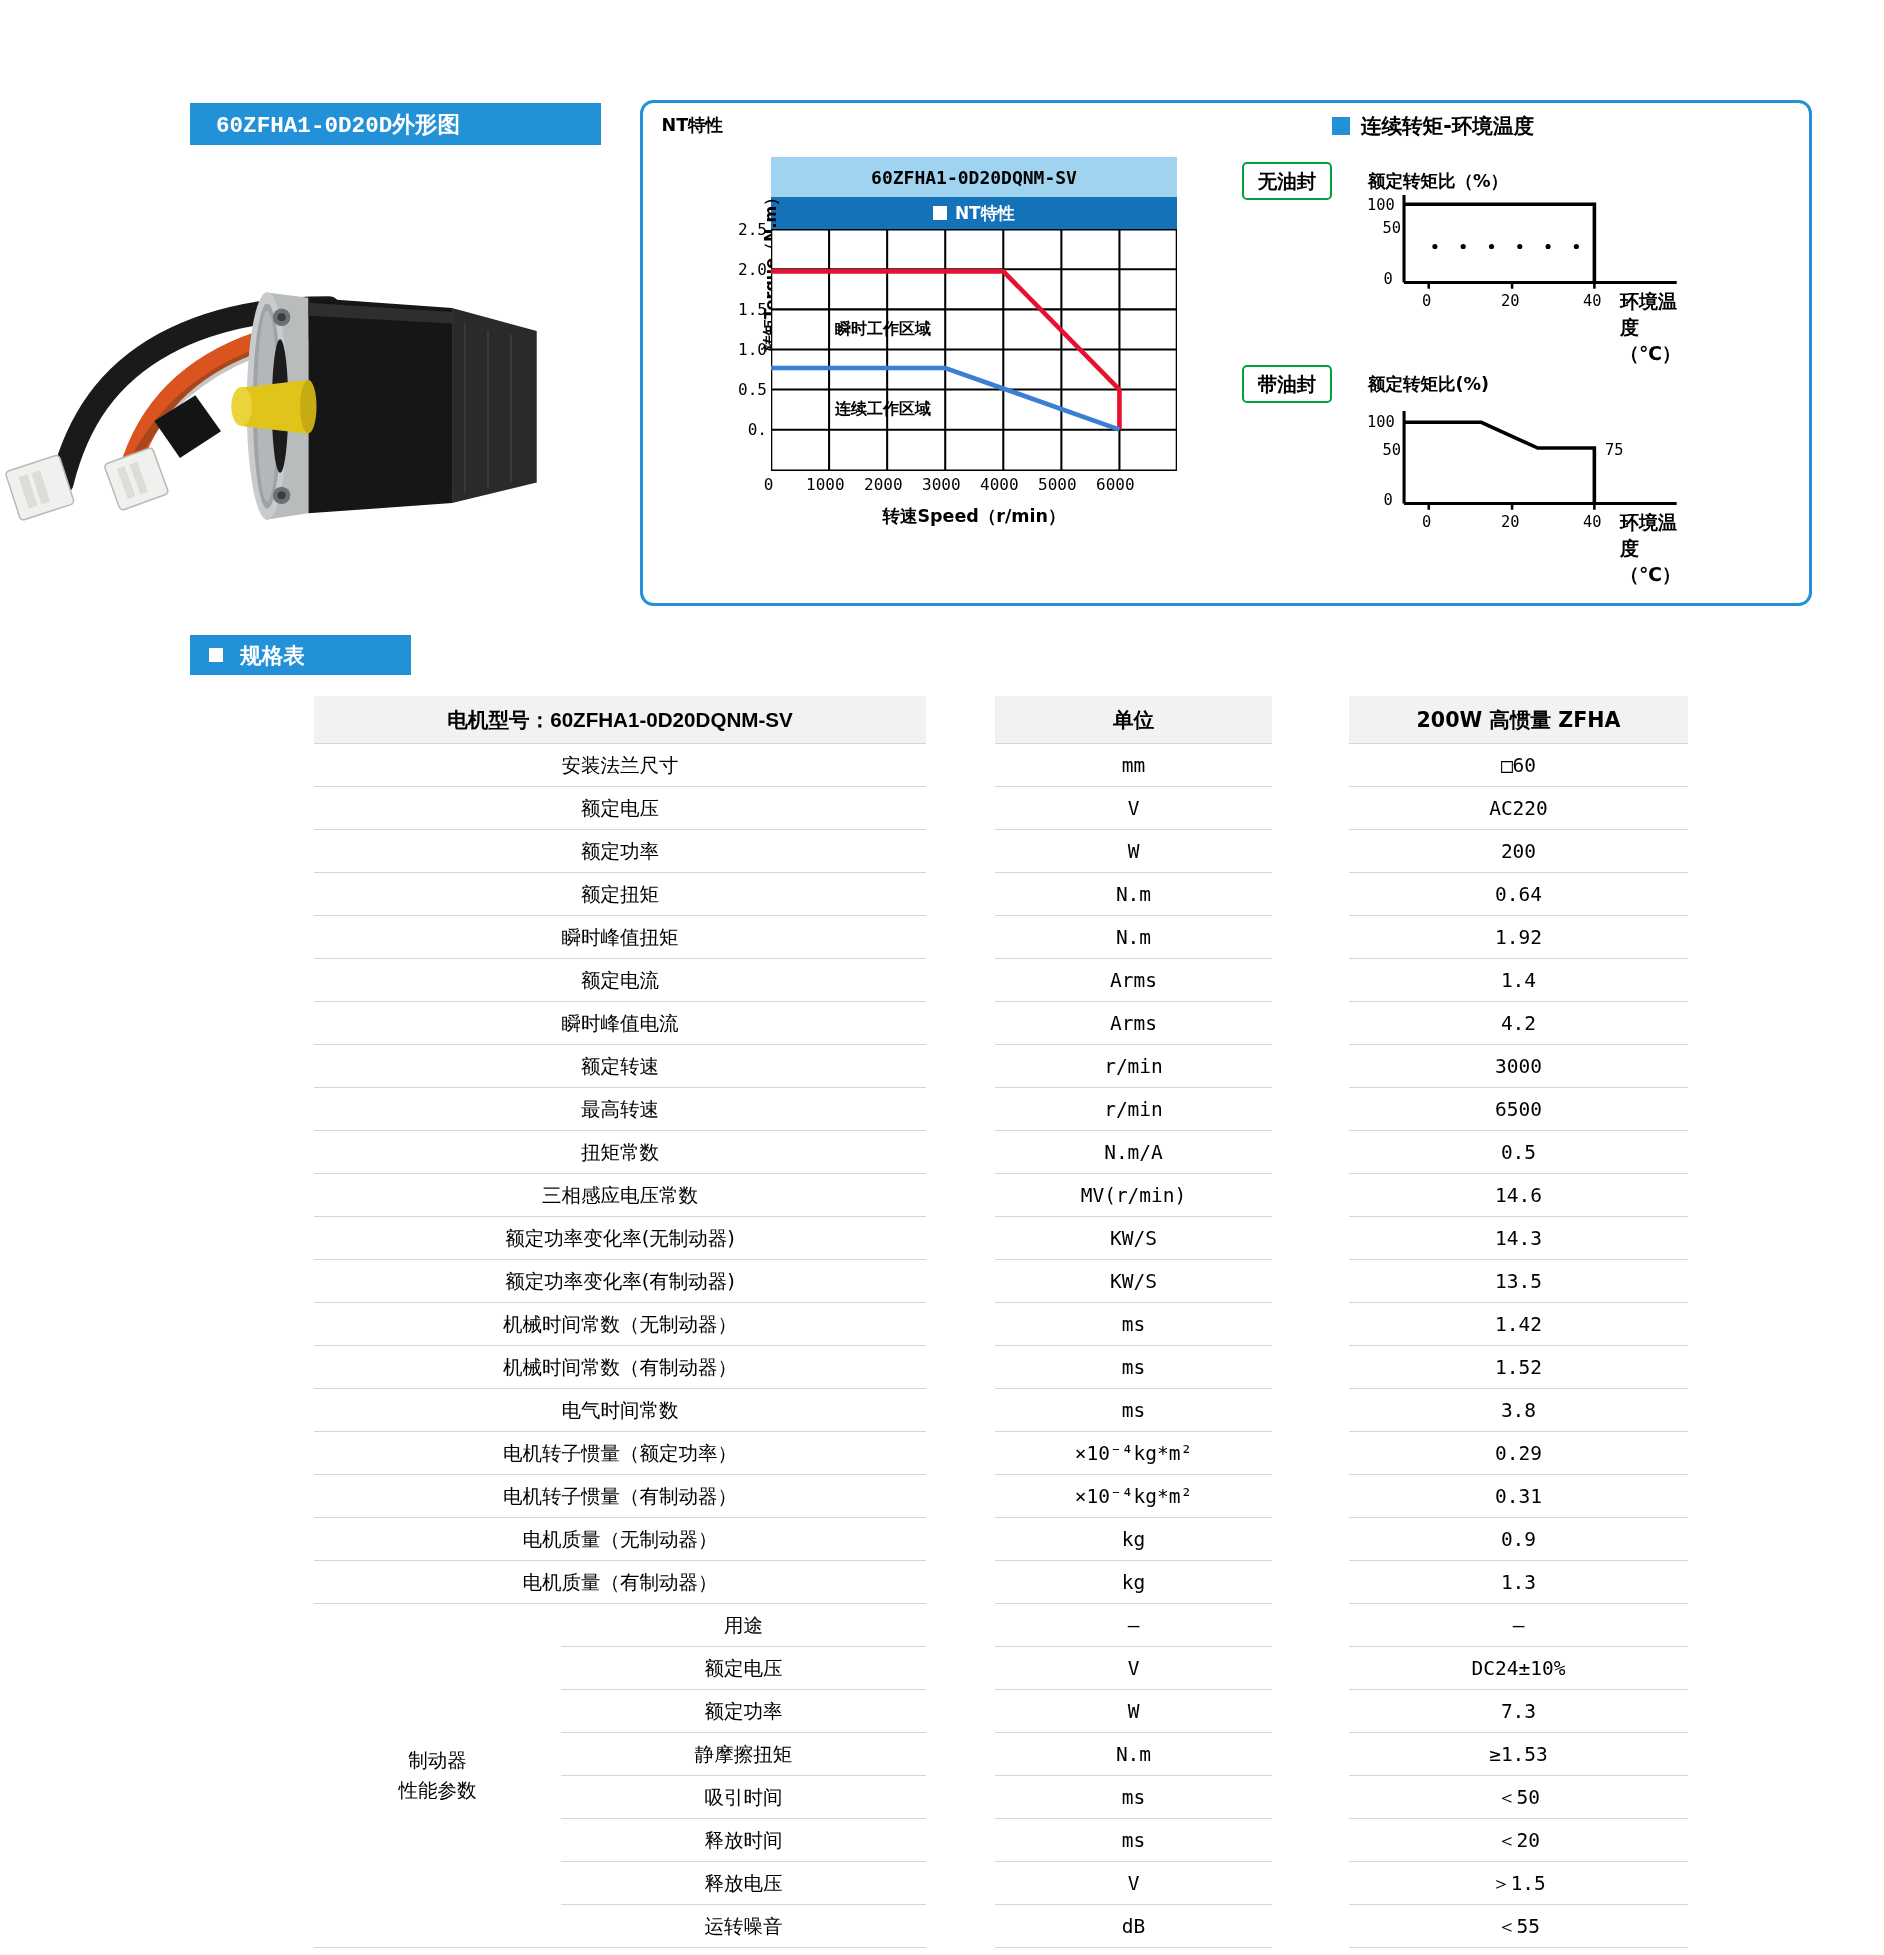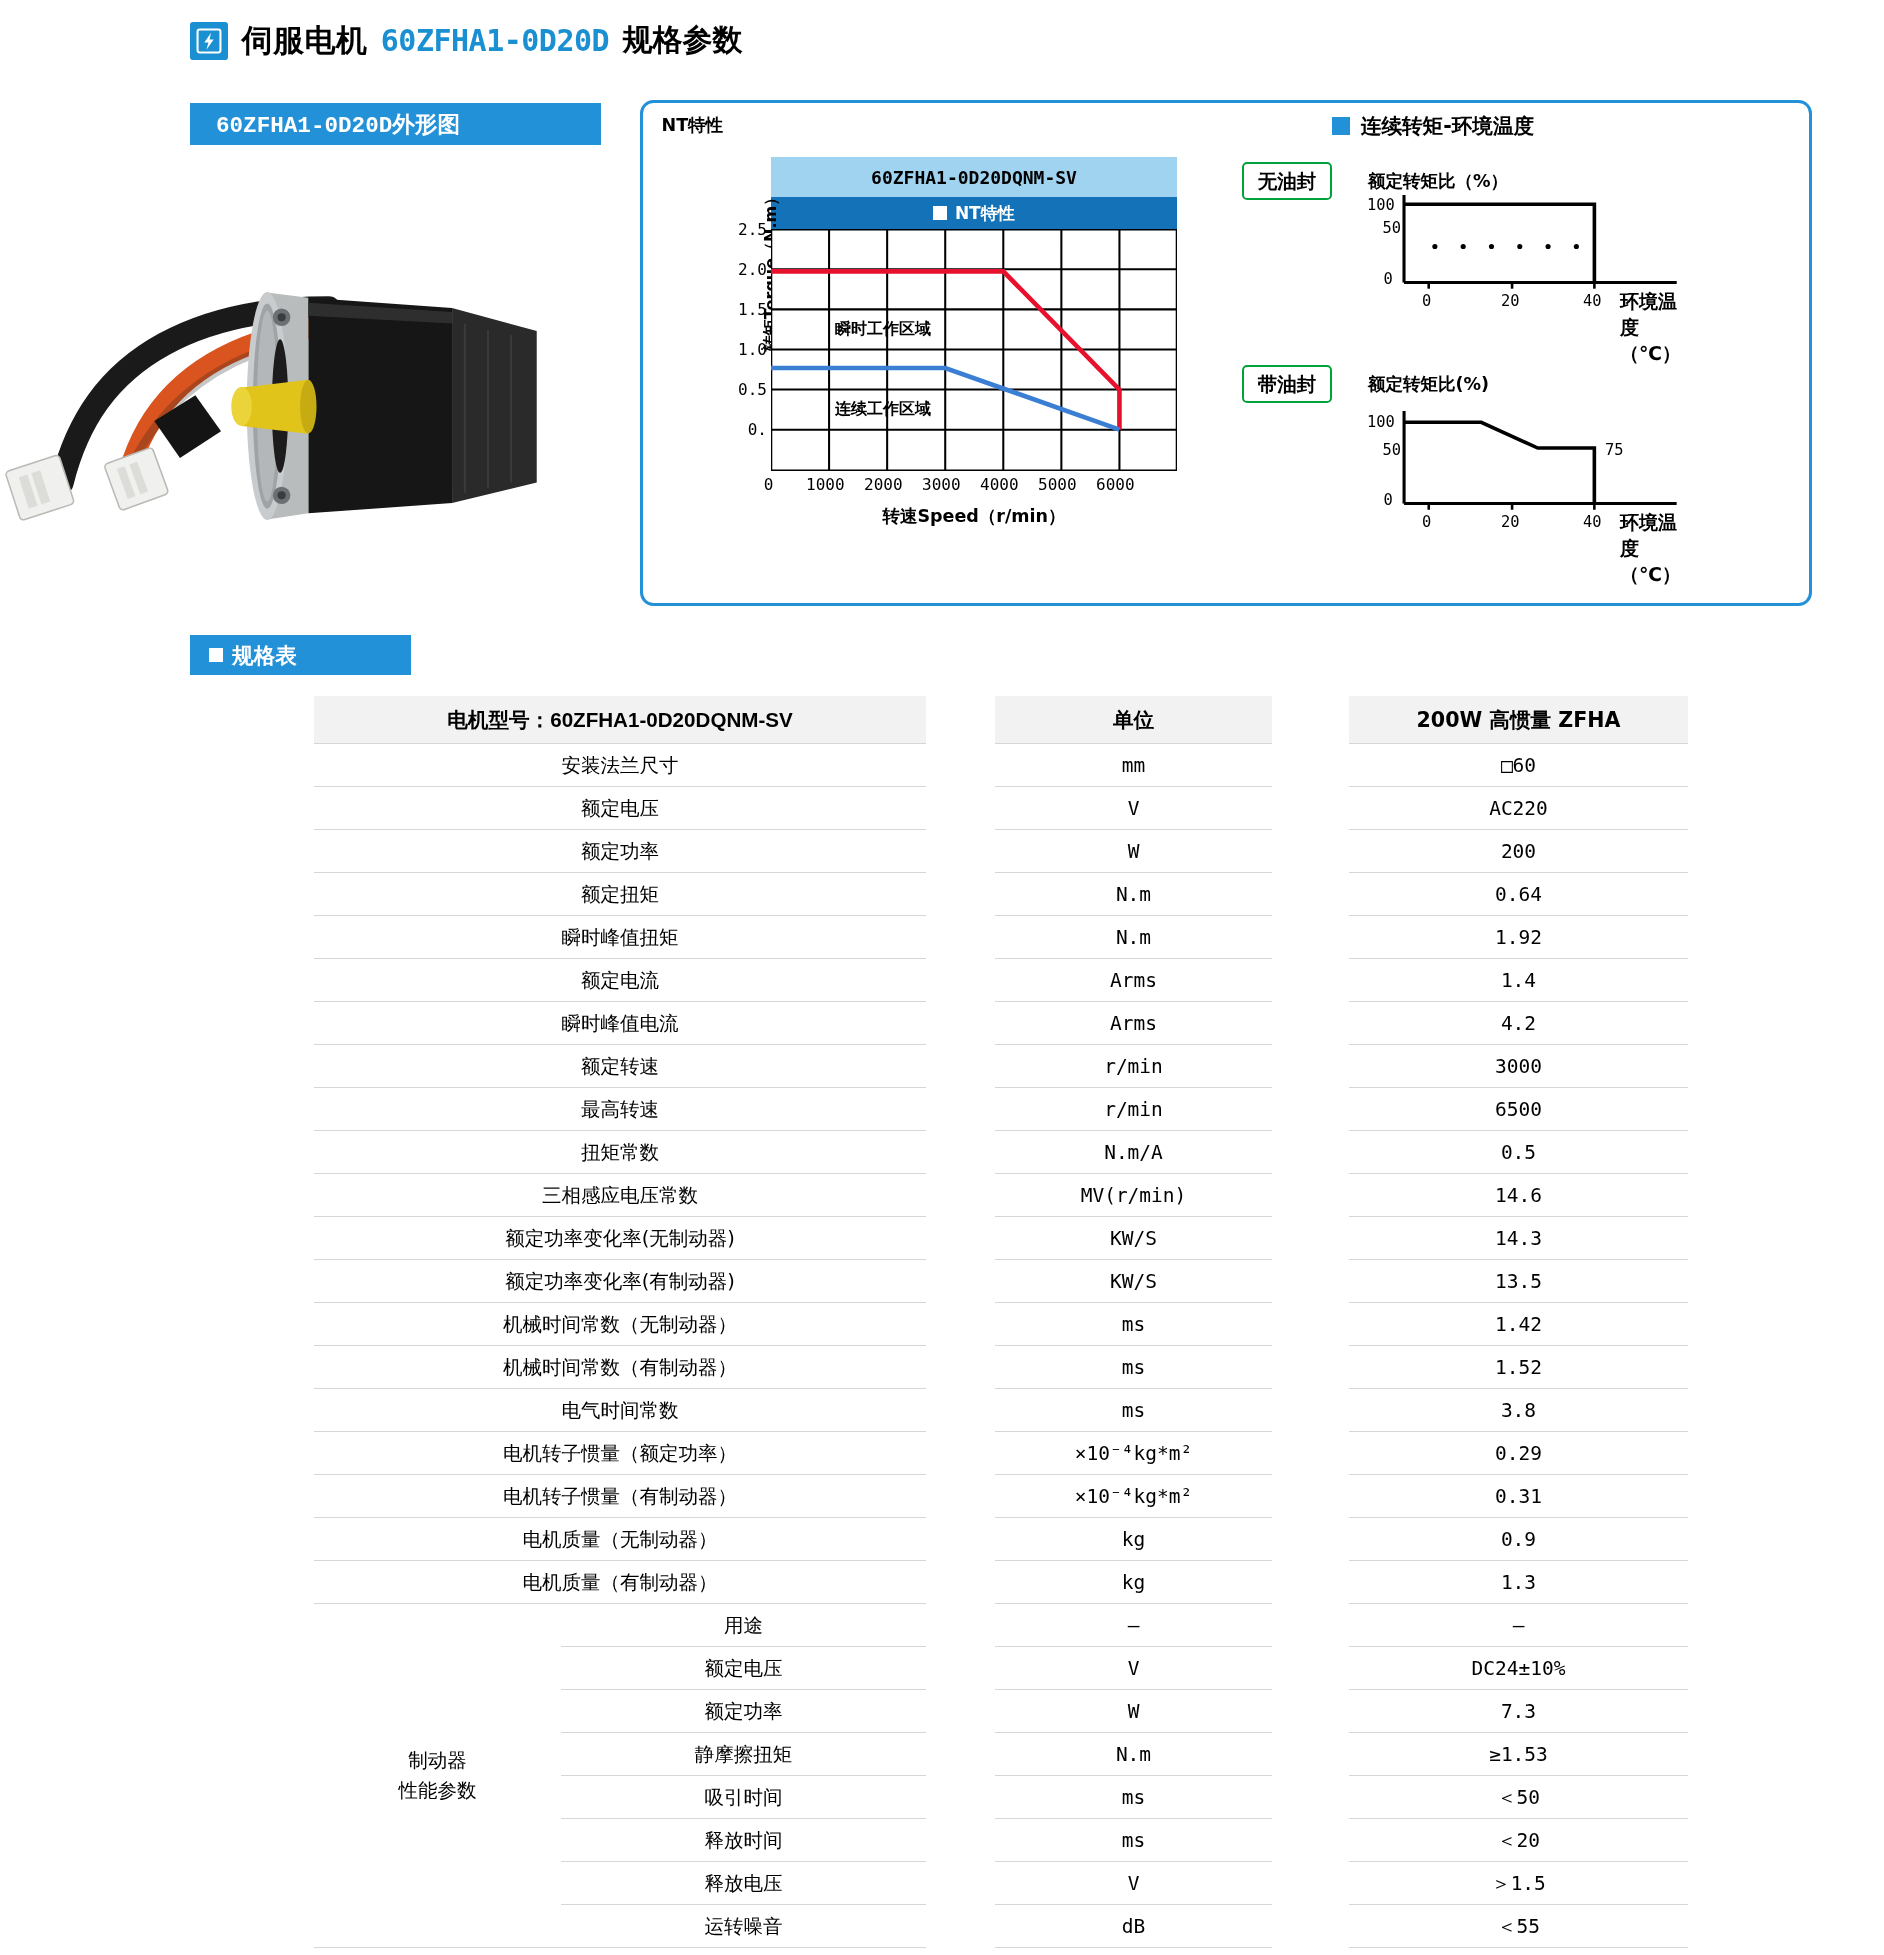"伺服电机" div.header { html: <div> <div> <svg> <rect></rect> <path></path> </svg> </div> <div>伺服电机</div> <div>60ZFHA1-0D20D</div> <div>规格参数</div> </div> -> none }
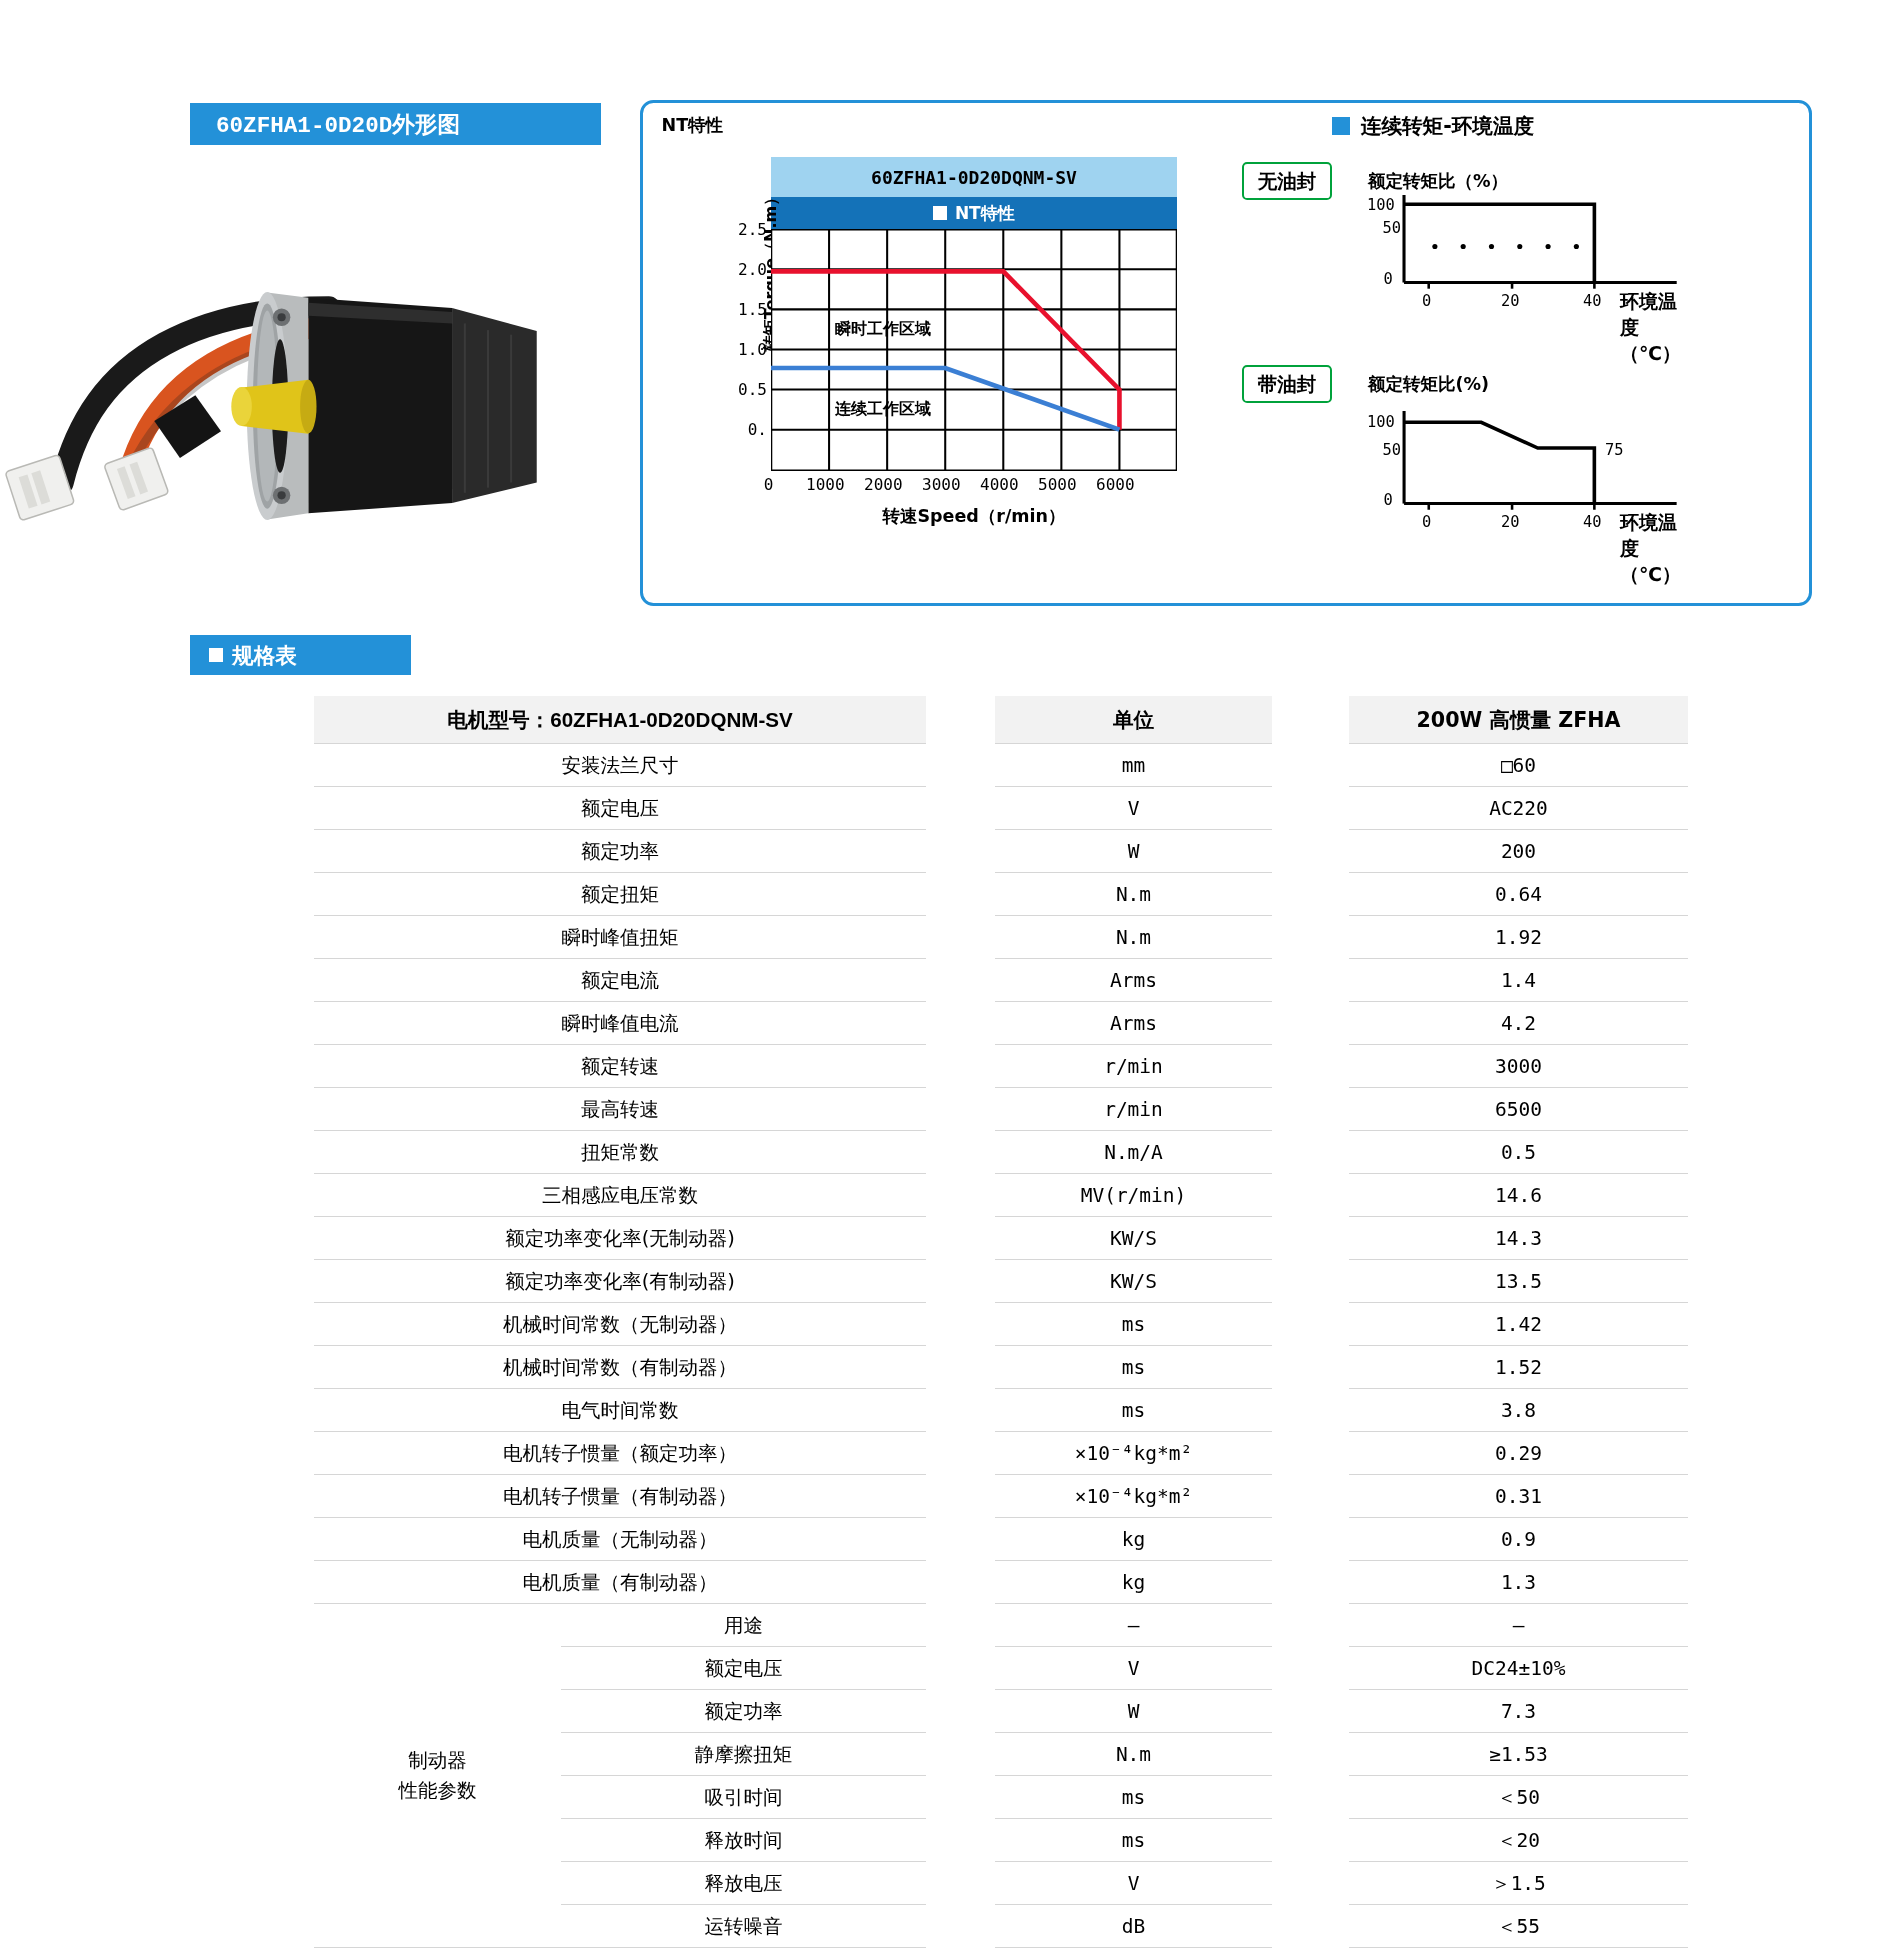"规格表" .spec-title { gap: none -> 8px }
